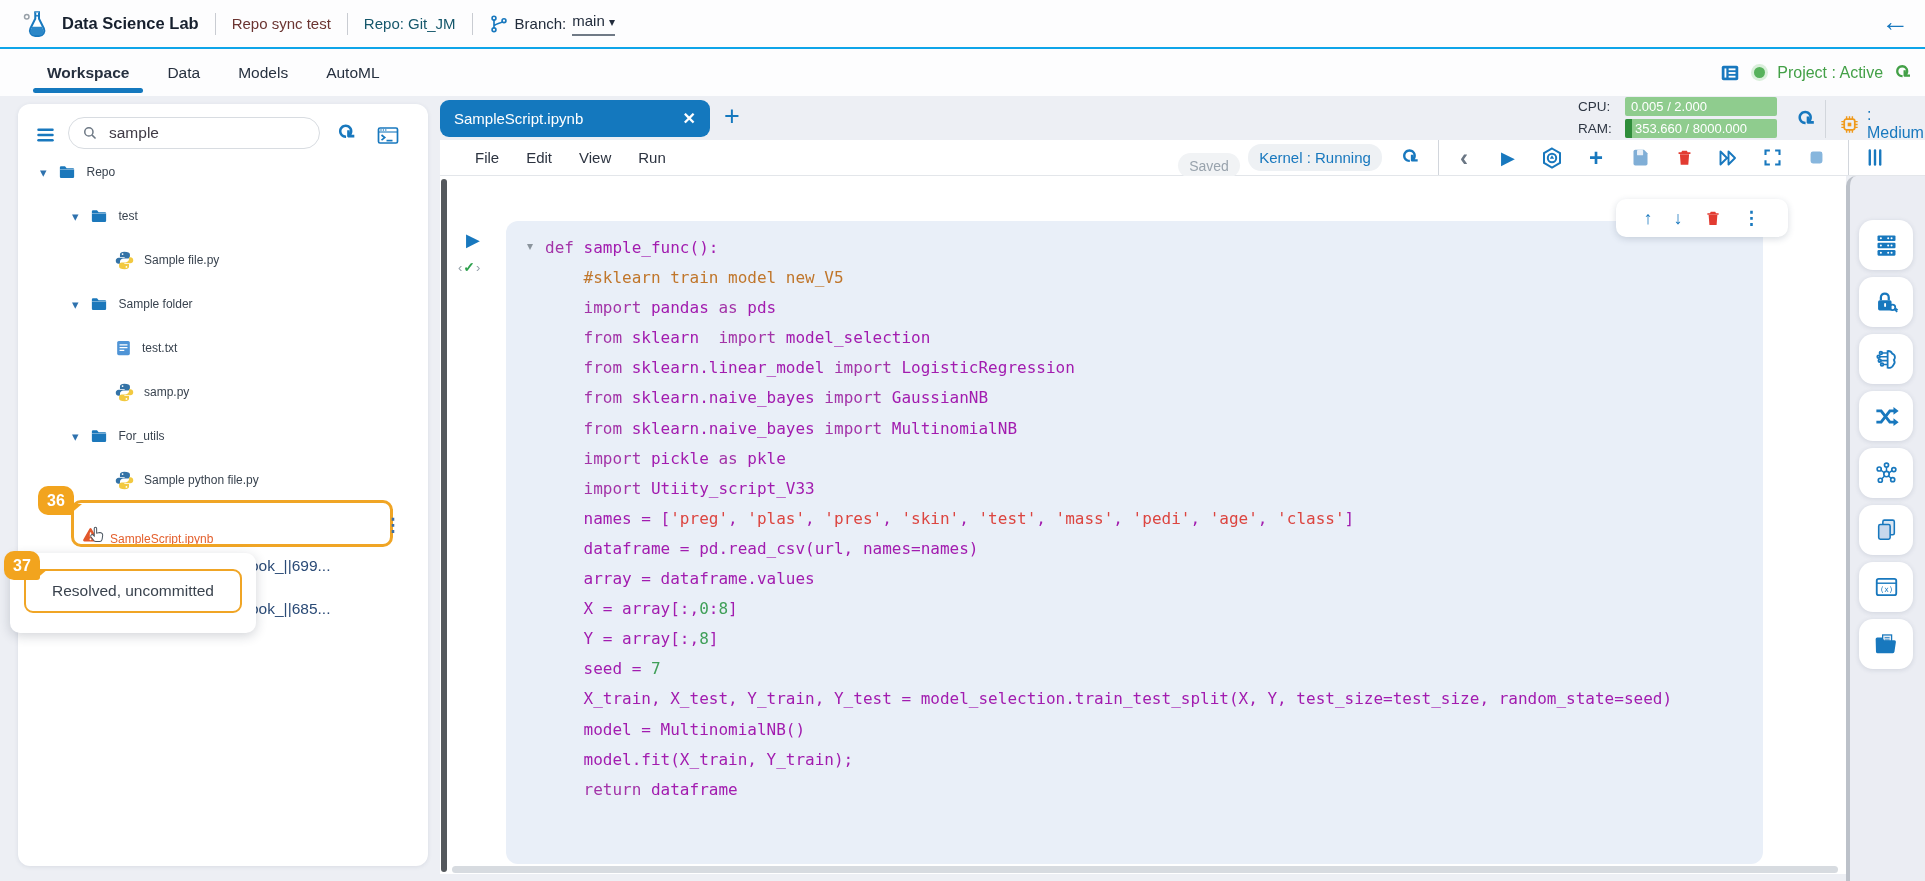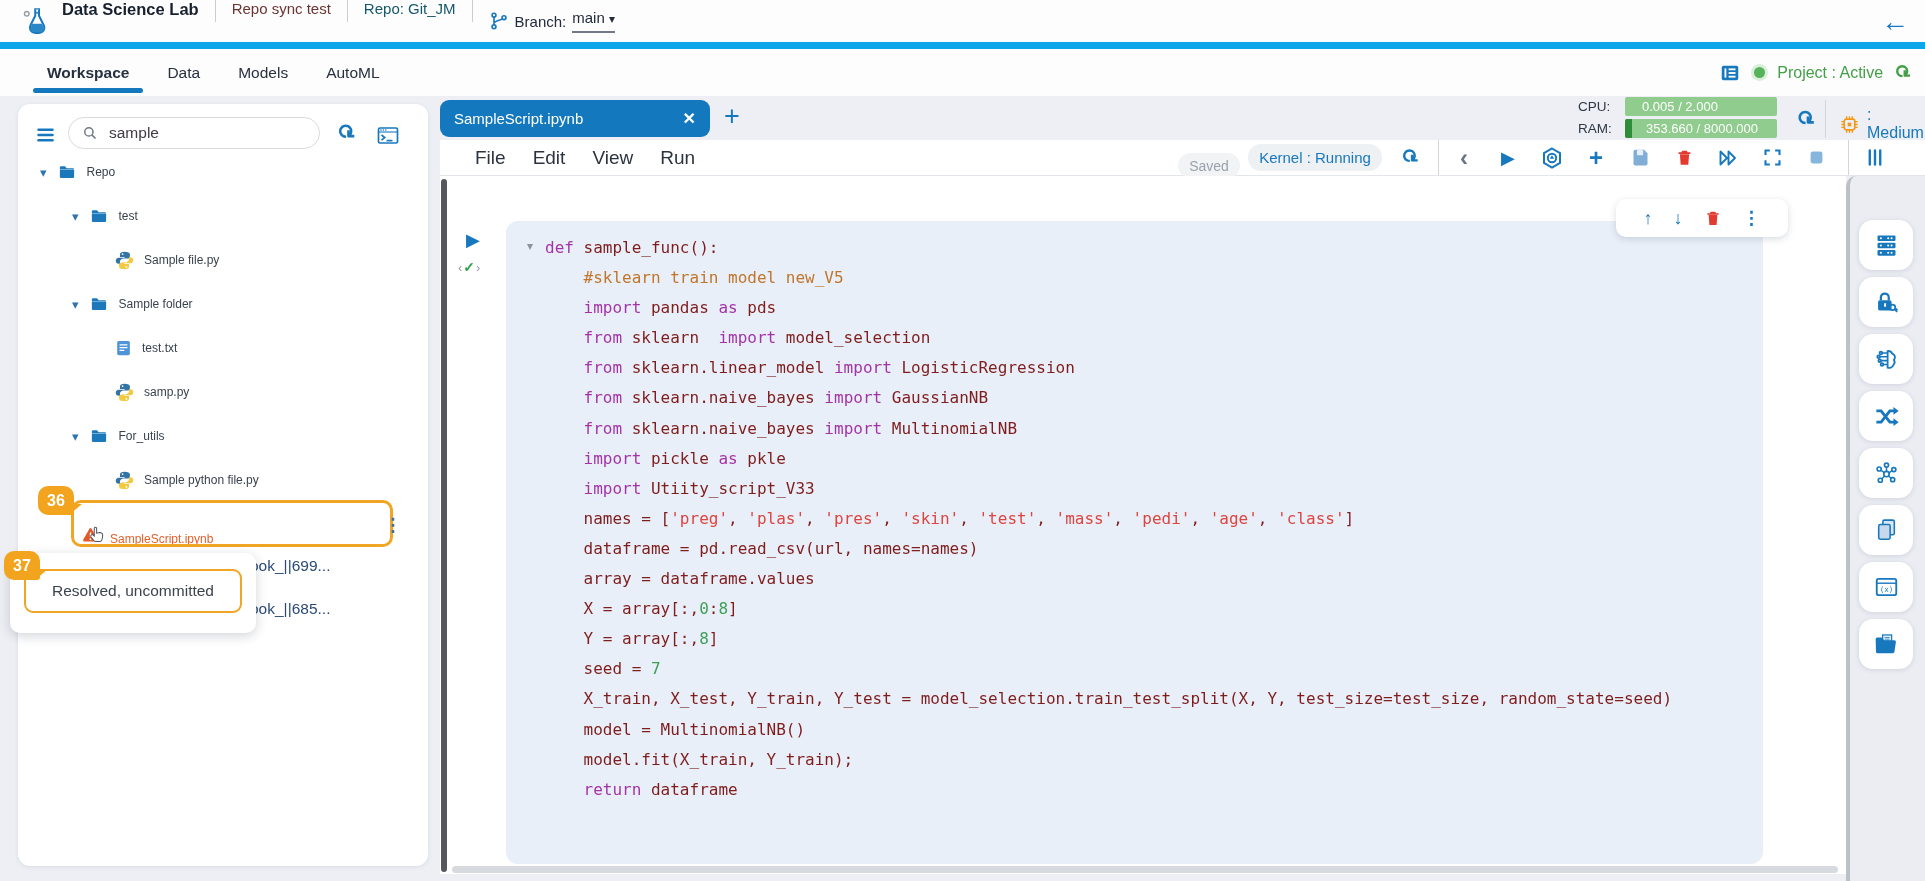"Data Science Lab" .topbar { align-items: none -> center; border-bottom: 7px solid #0ea5e9 -> 2px solid #0ea5e9 }
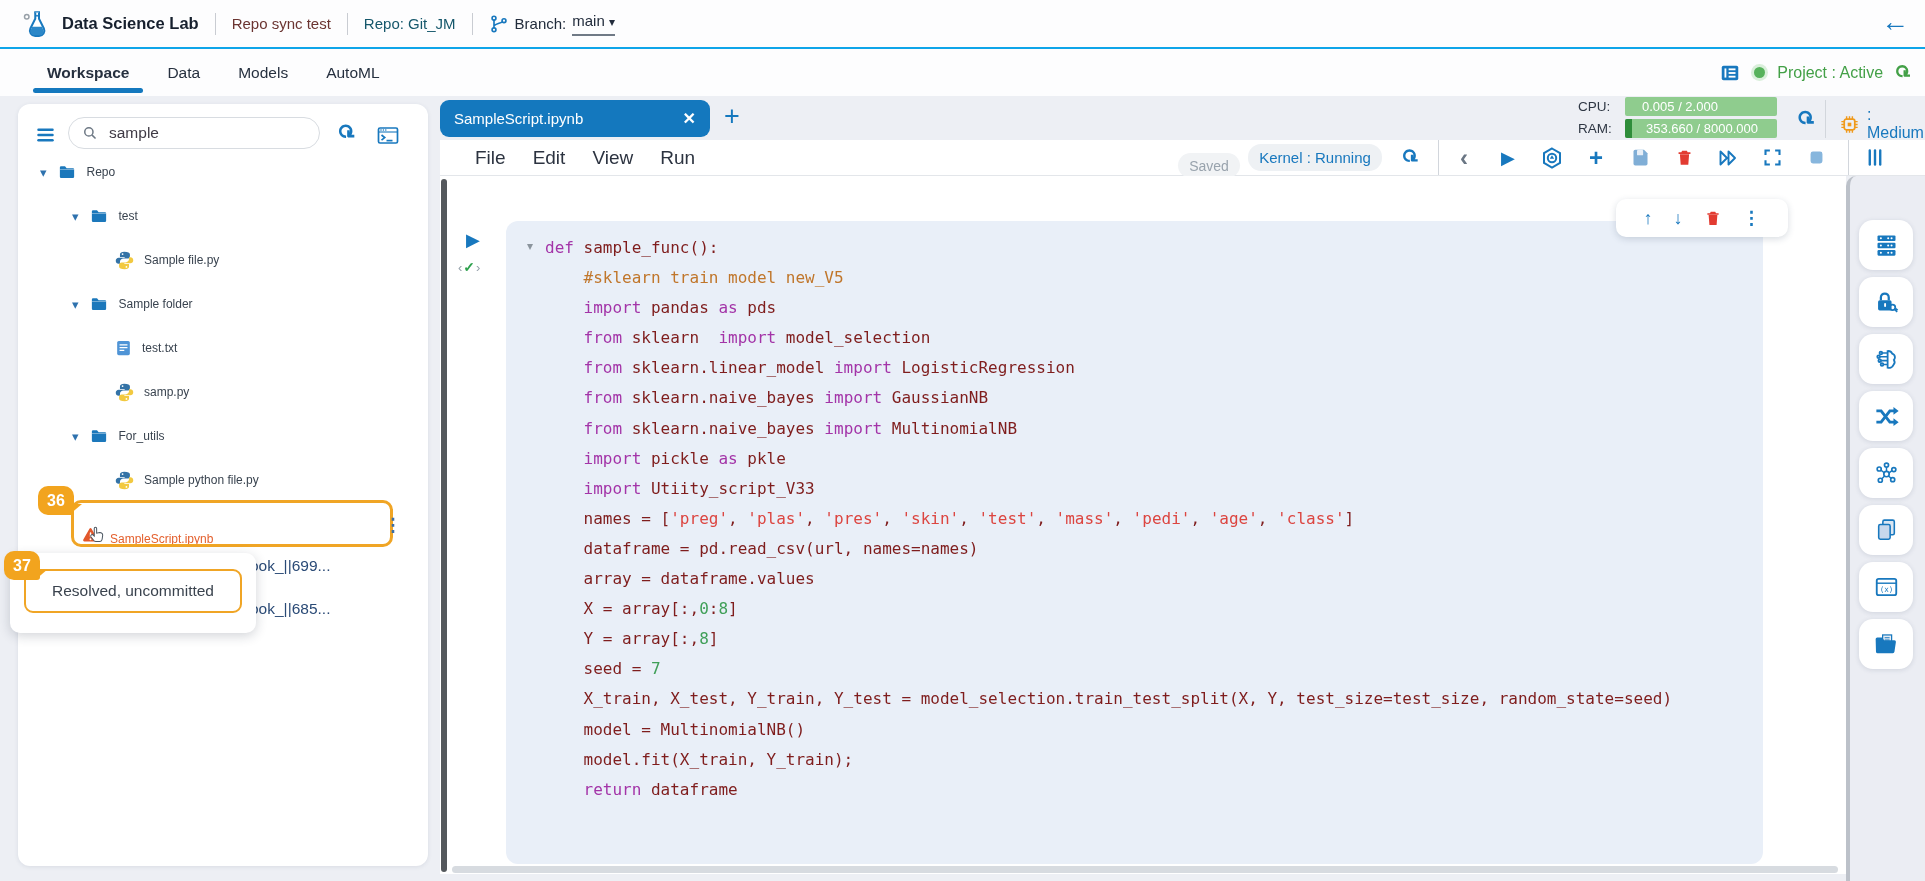"0.005 / 2.000" .res-bar { padding-left: 17px -> 6px }
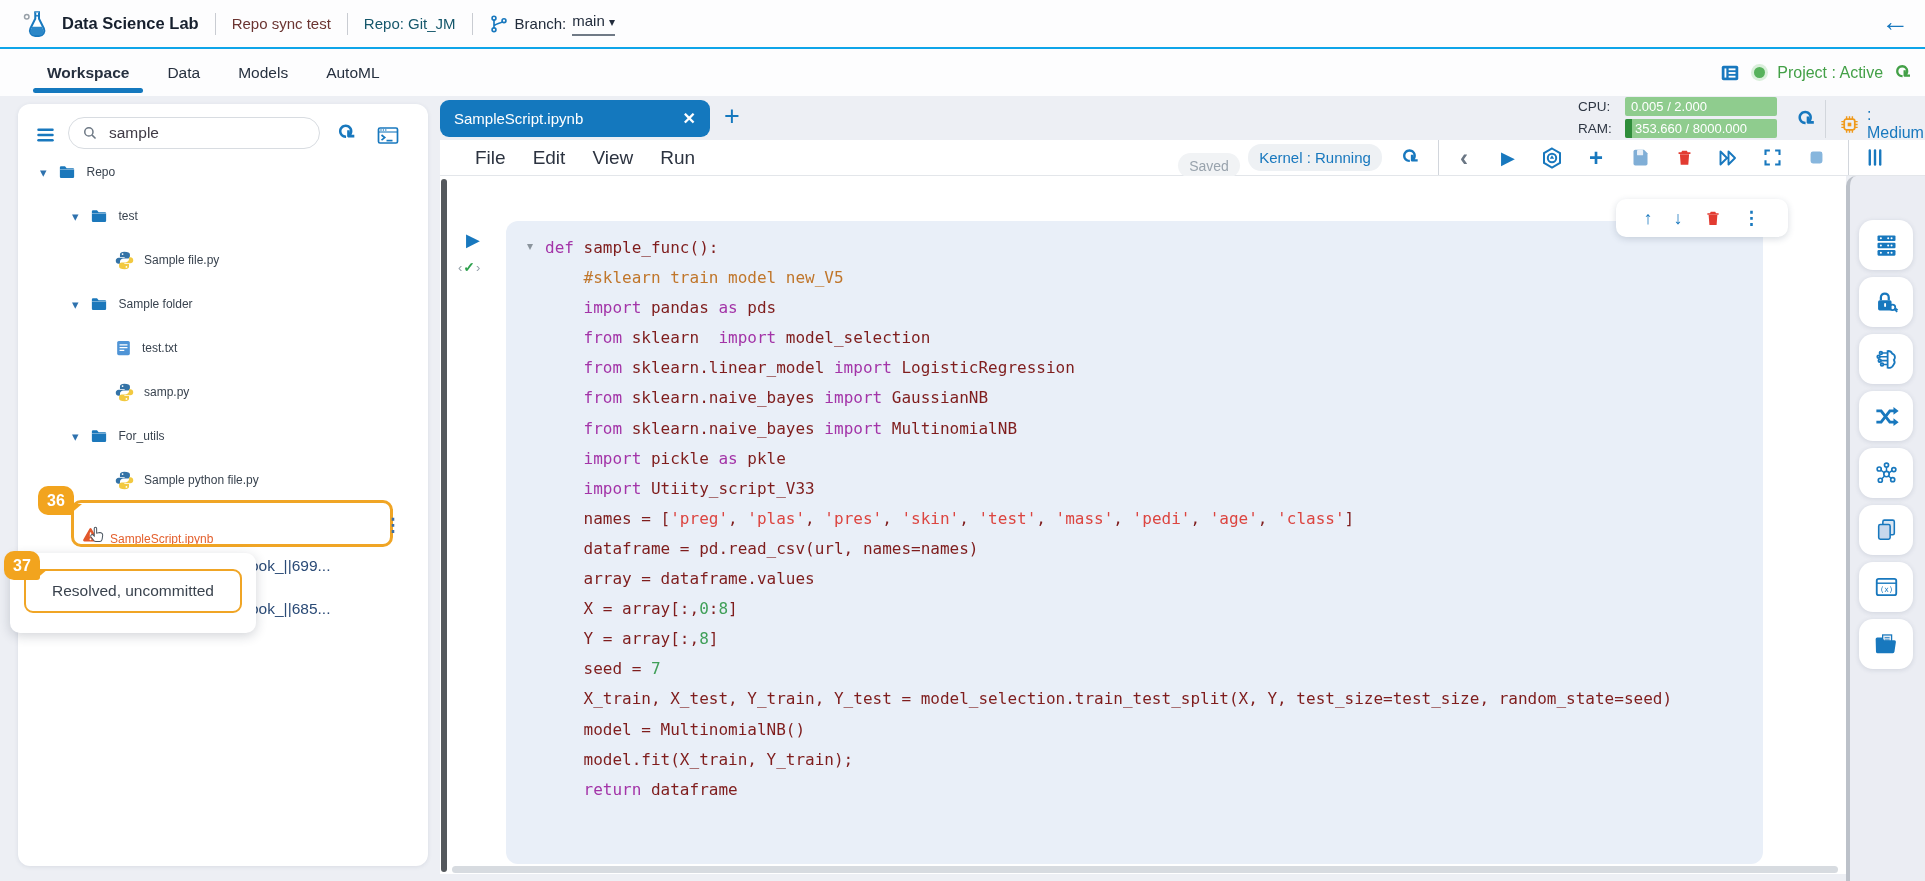"File" .menus { font-size: 19px -> 15px }
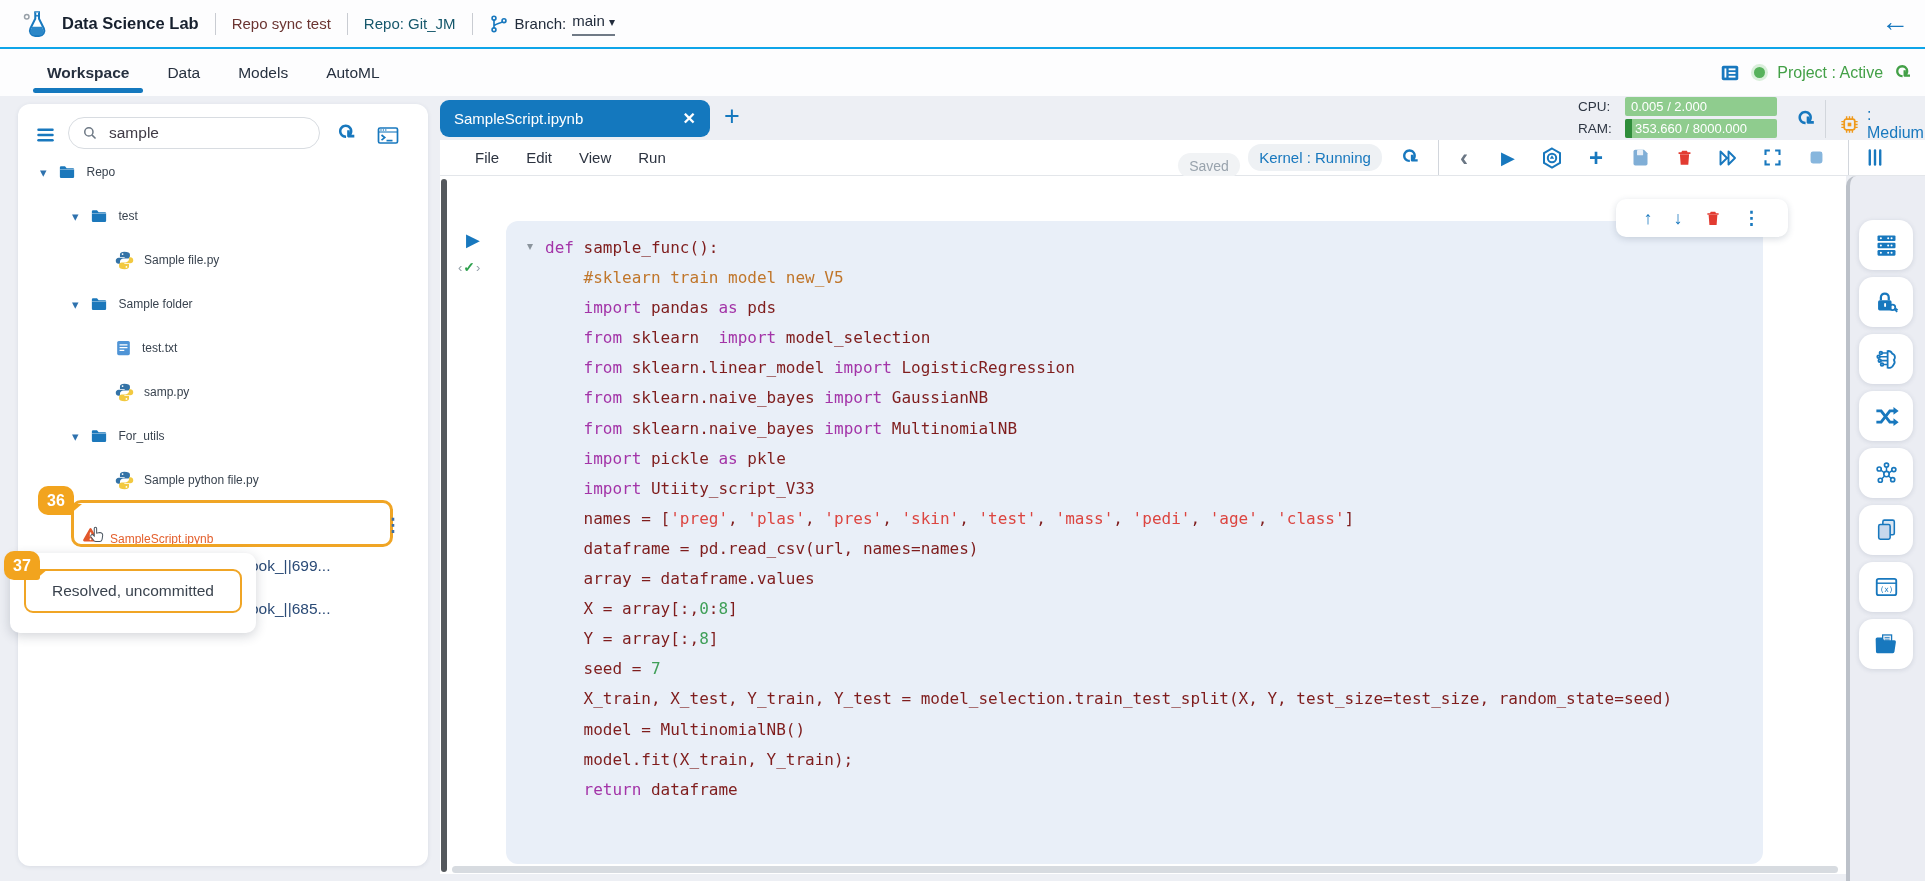"sample_func():" .tk-t { color: #7f1d1d -> #a21caf }
